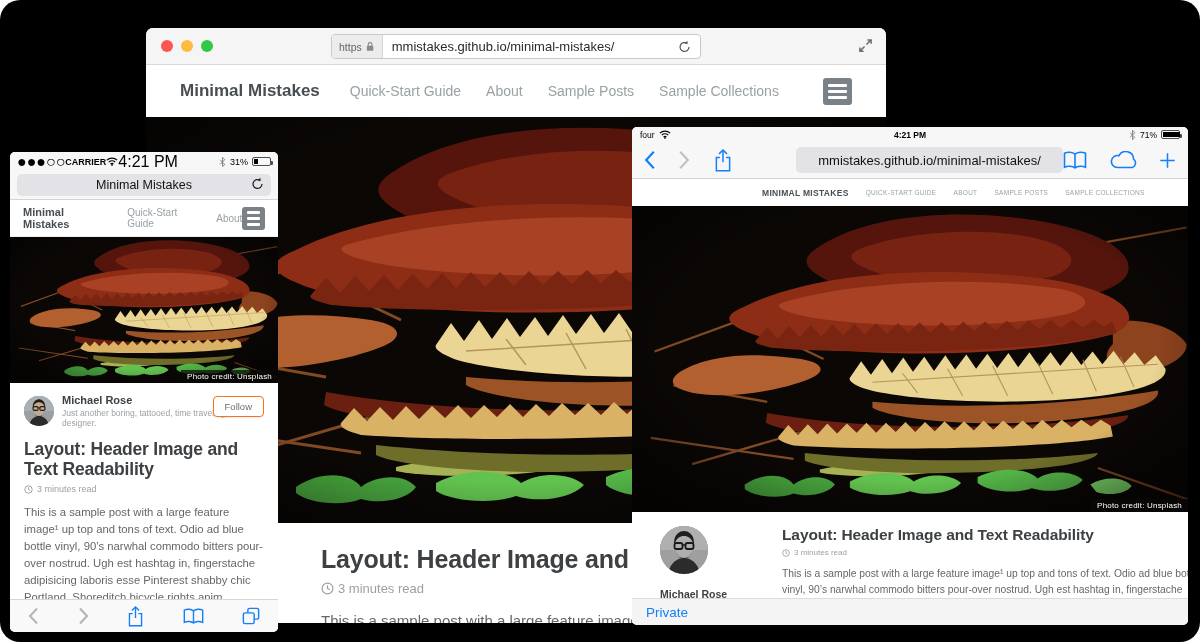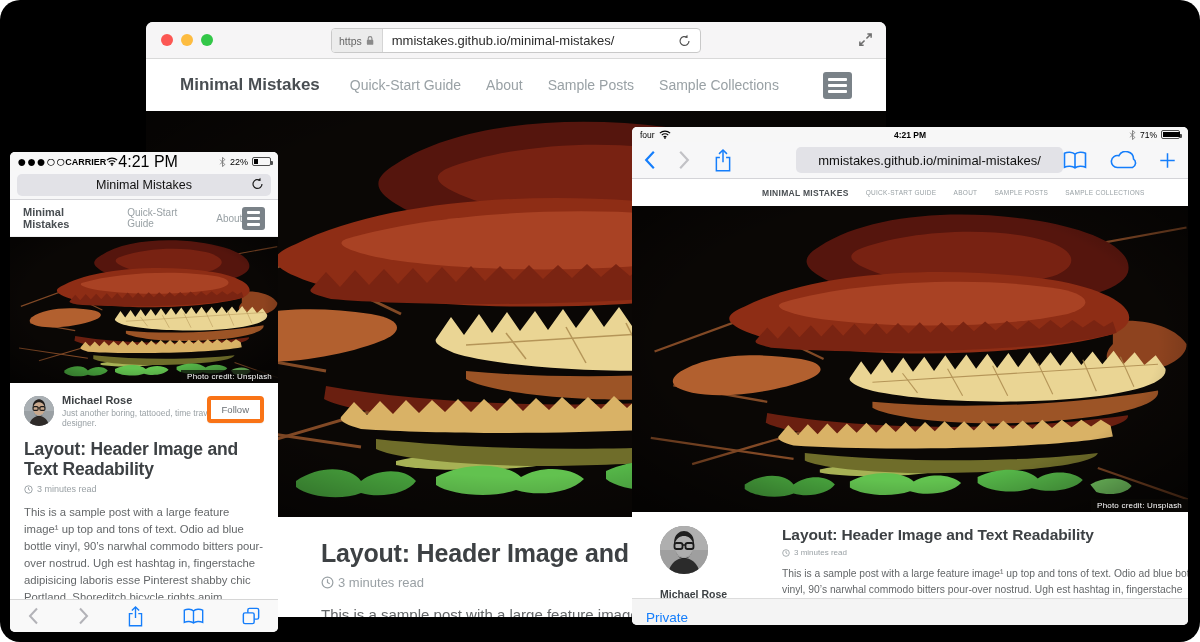"https" .desktop { top: 22px -> 28px }
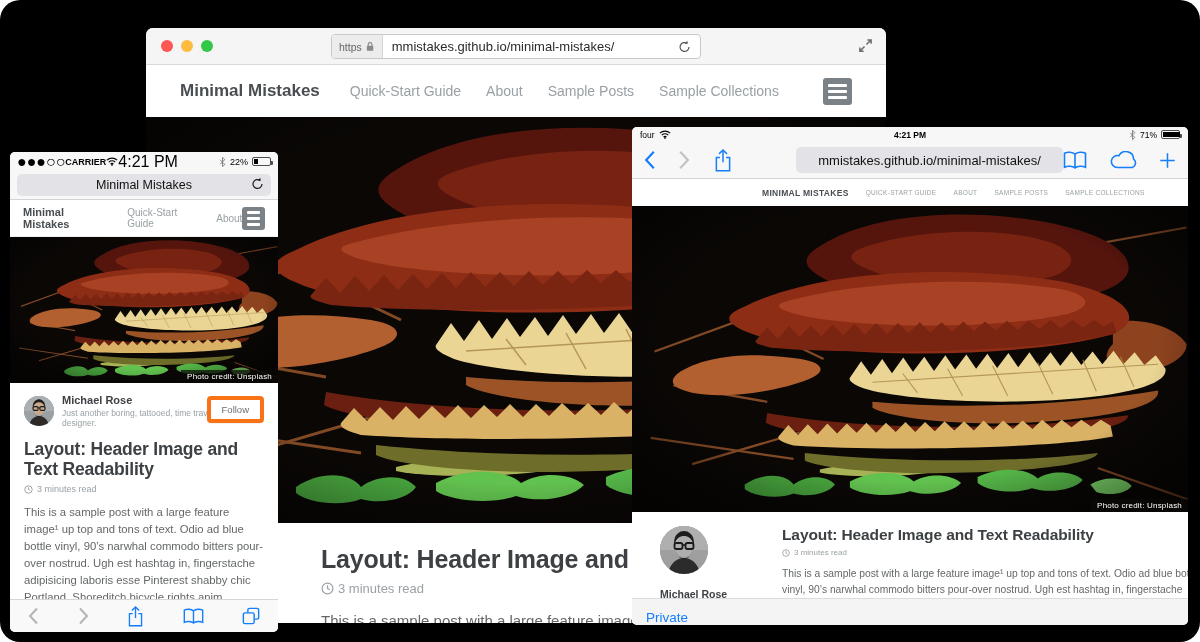"22%" span { text: 22% -> 31% }
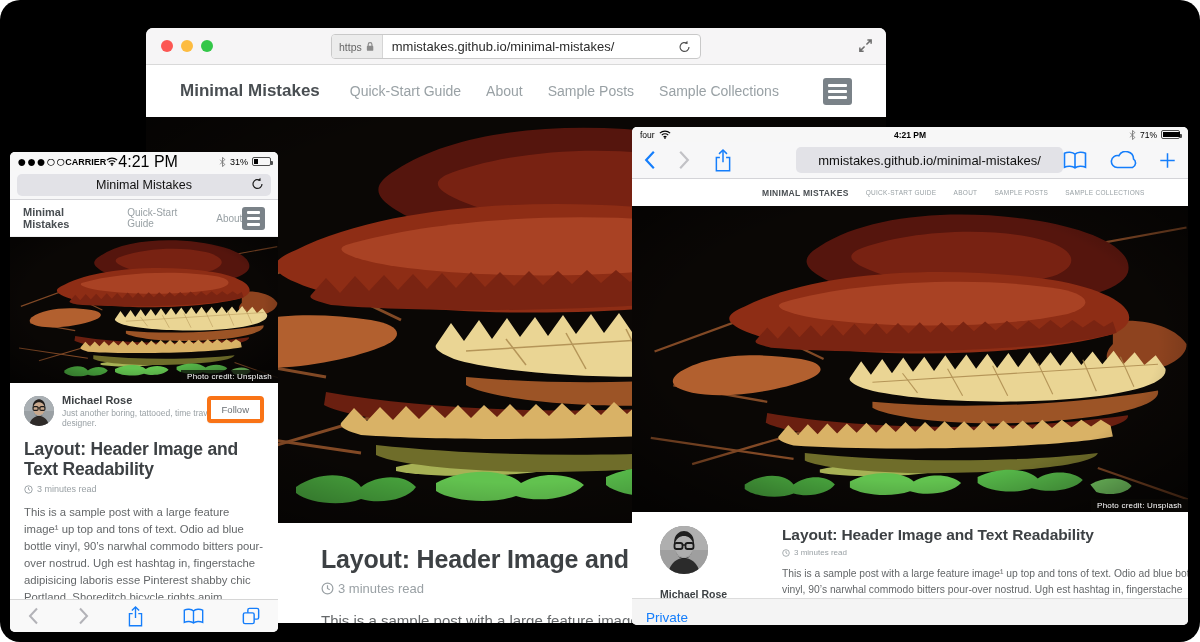"Follow" .follow-btn { border: 4px solid #f97316 -> 1px solid #f97316 }
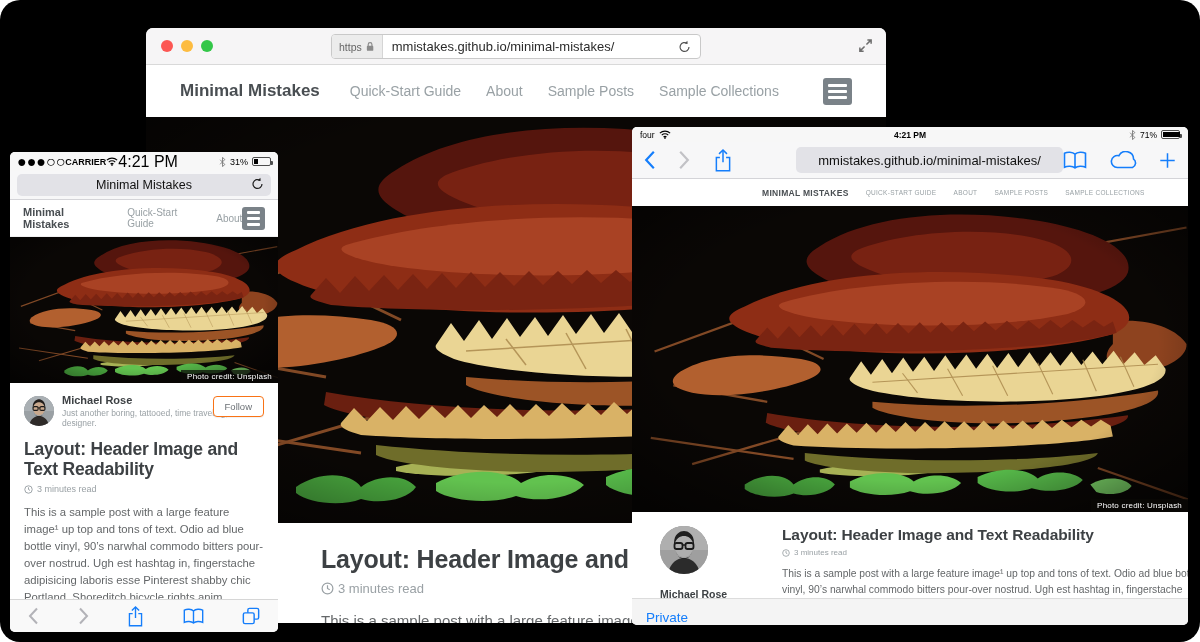"Private" .p-private { align-items: flex-end -> center }
